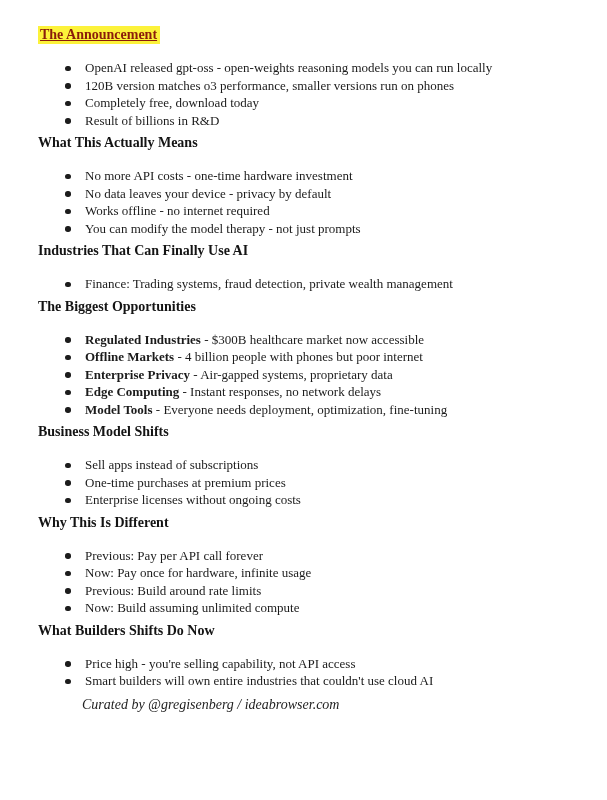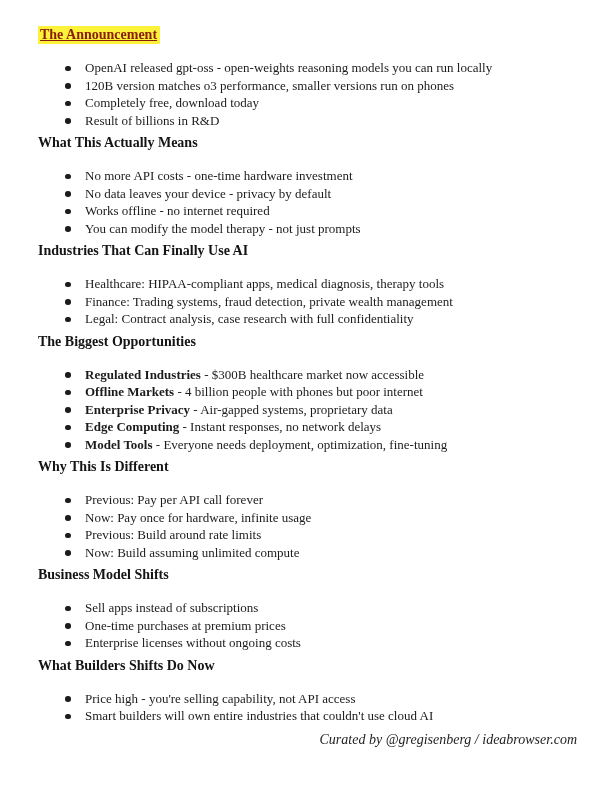"Healthcare: HIPAA-compliant apps," li { html: <li>Healthcare: HIPAA-compliant apps, medical diagnosis, therapy tools</li> -> none }
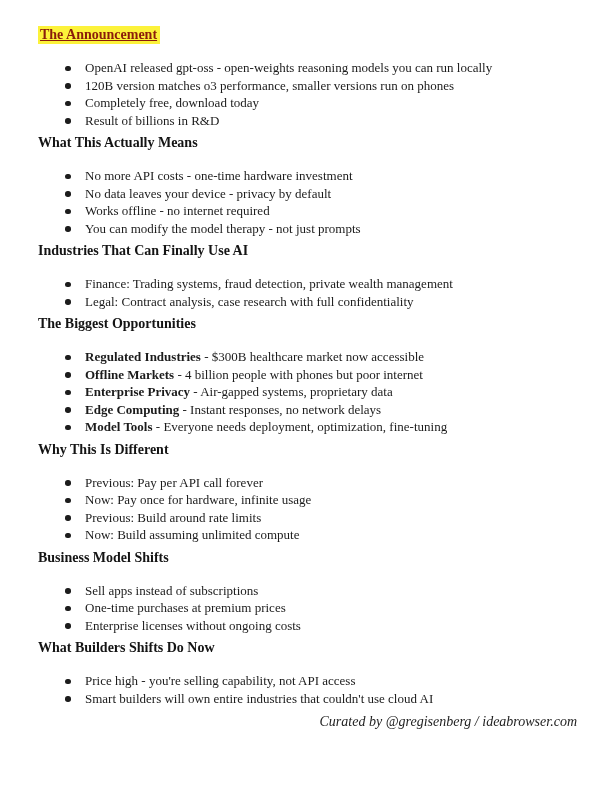"Legal: Contract analysis, case research" li { html: <li>Legal: Contract analysis, case research with full confidentiality</li> -> none }
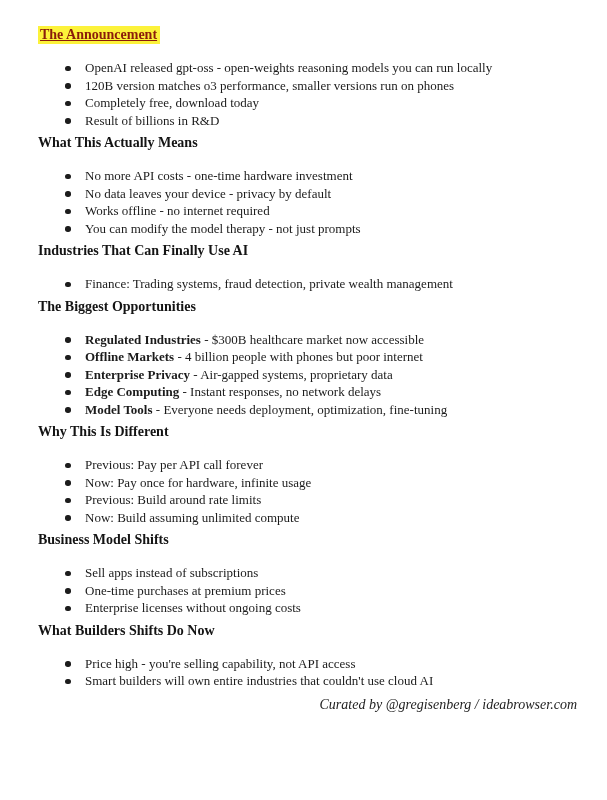"Why This Is Different" section { order: before "Business Model Shifts" -> after "Business Model Shifts" }
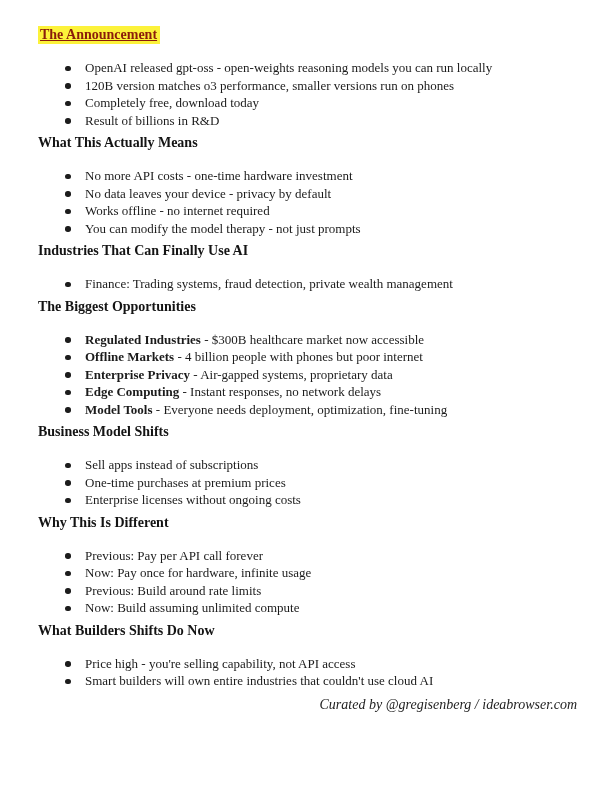"Curated by @gregisenberg /" .footer-credit { text-align: right -> none }
